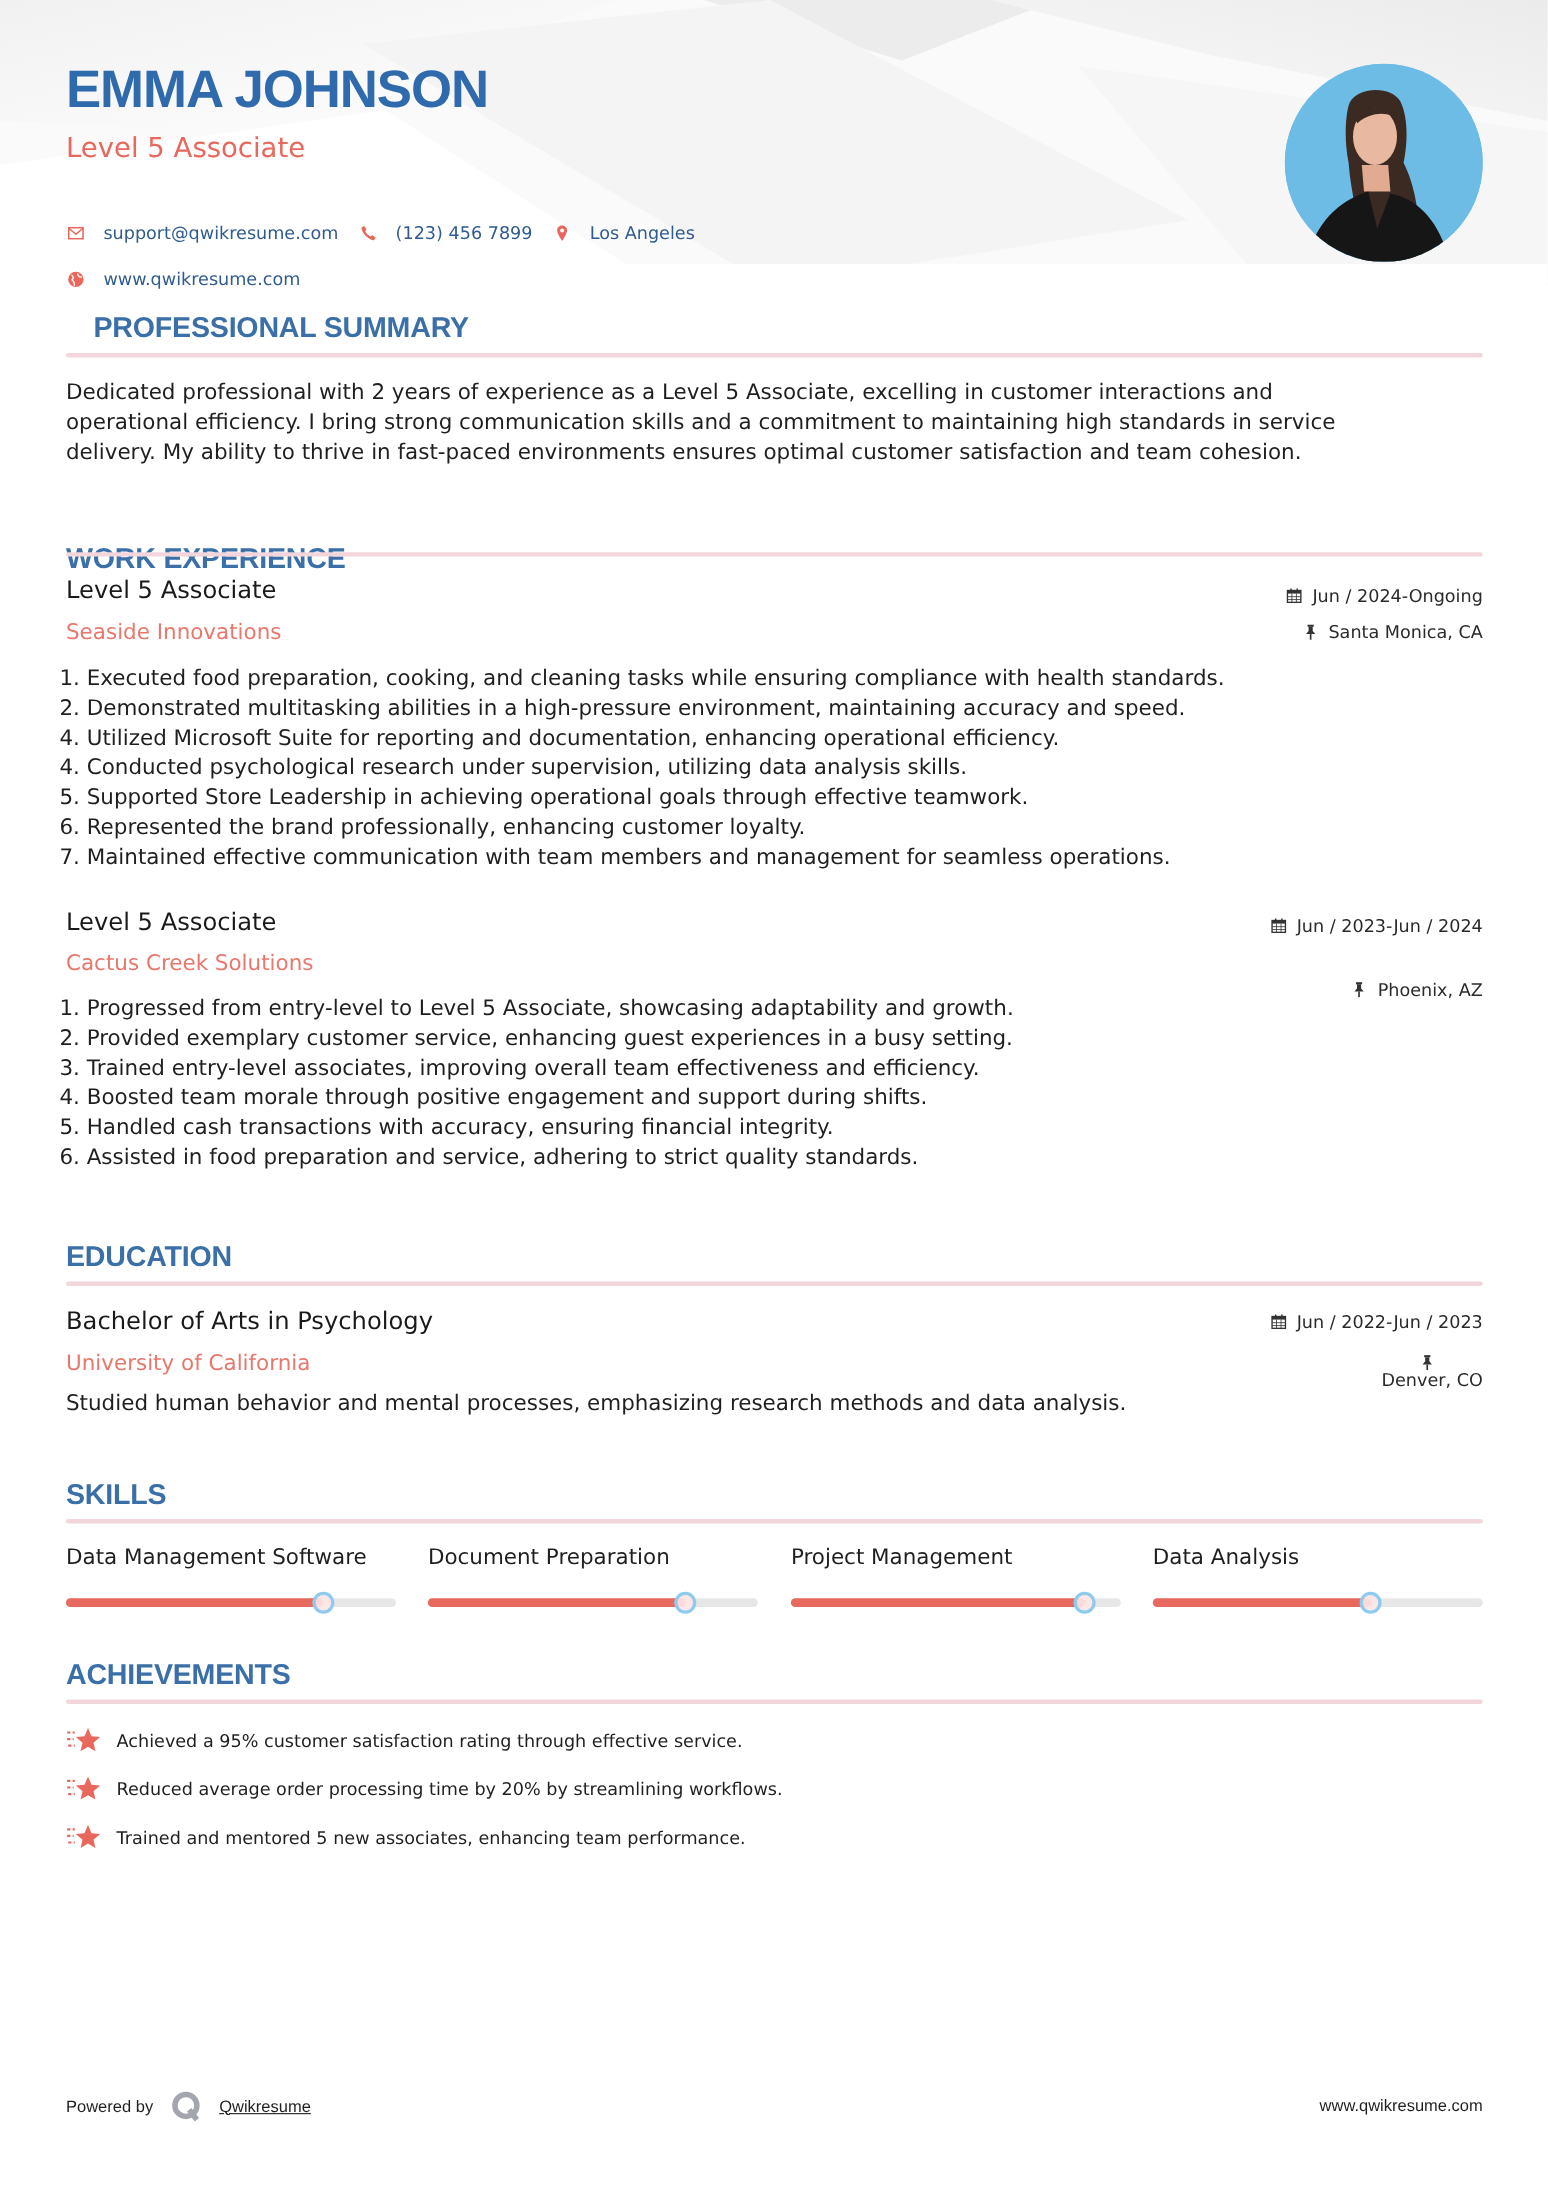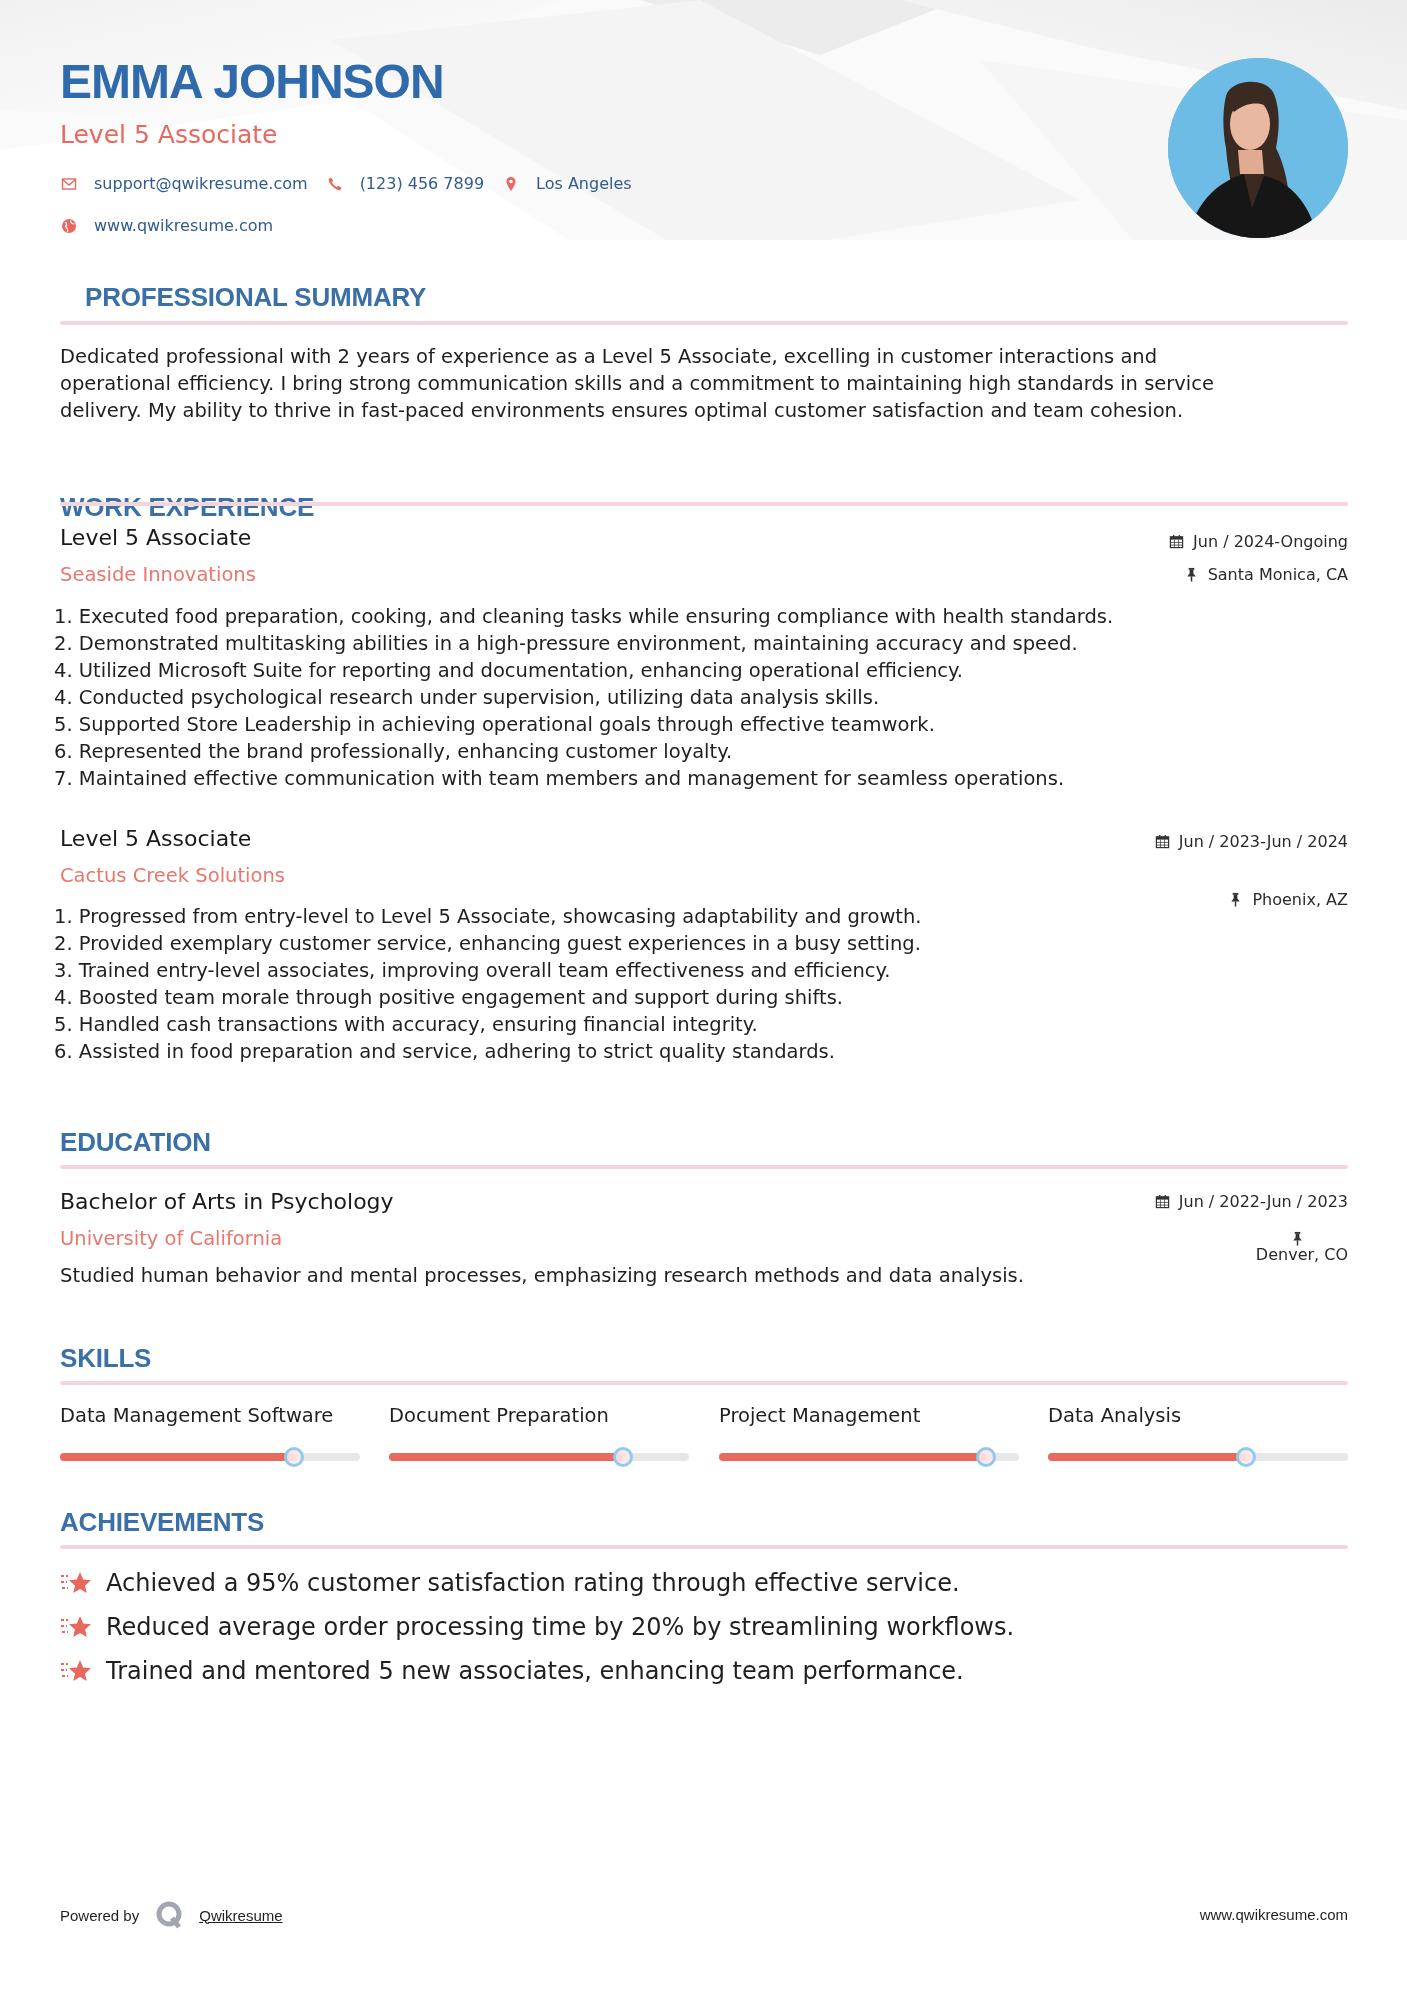"support@qwikresume.com" .contact-row { margin-top: none -> 28px }
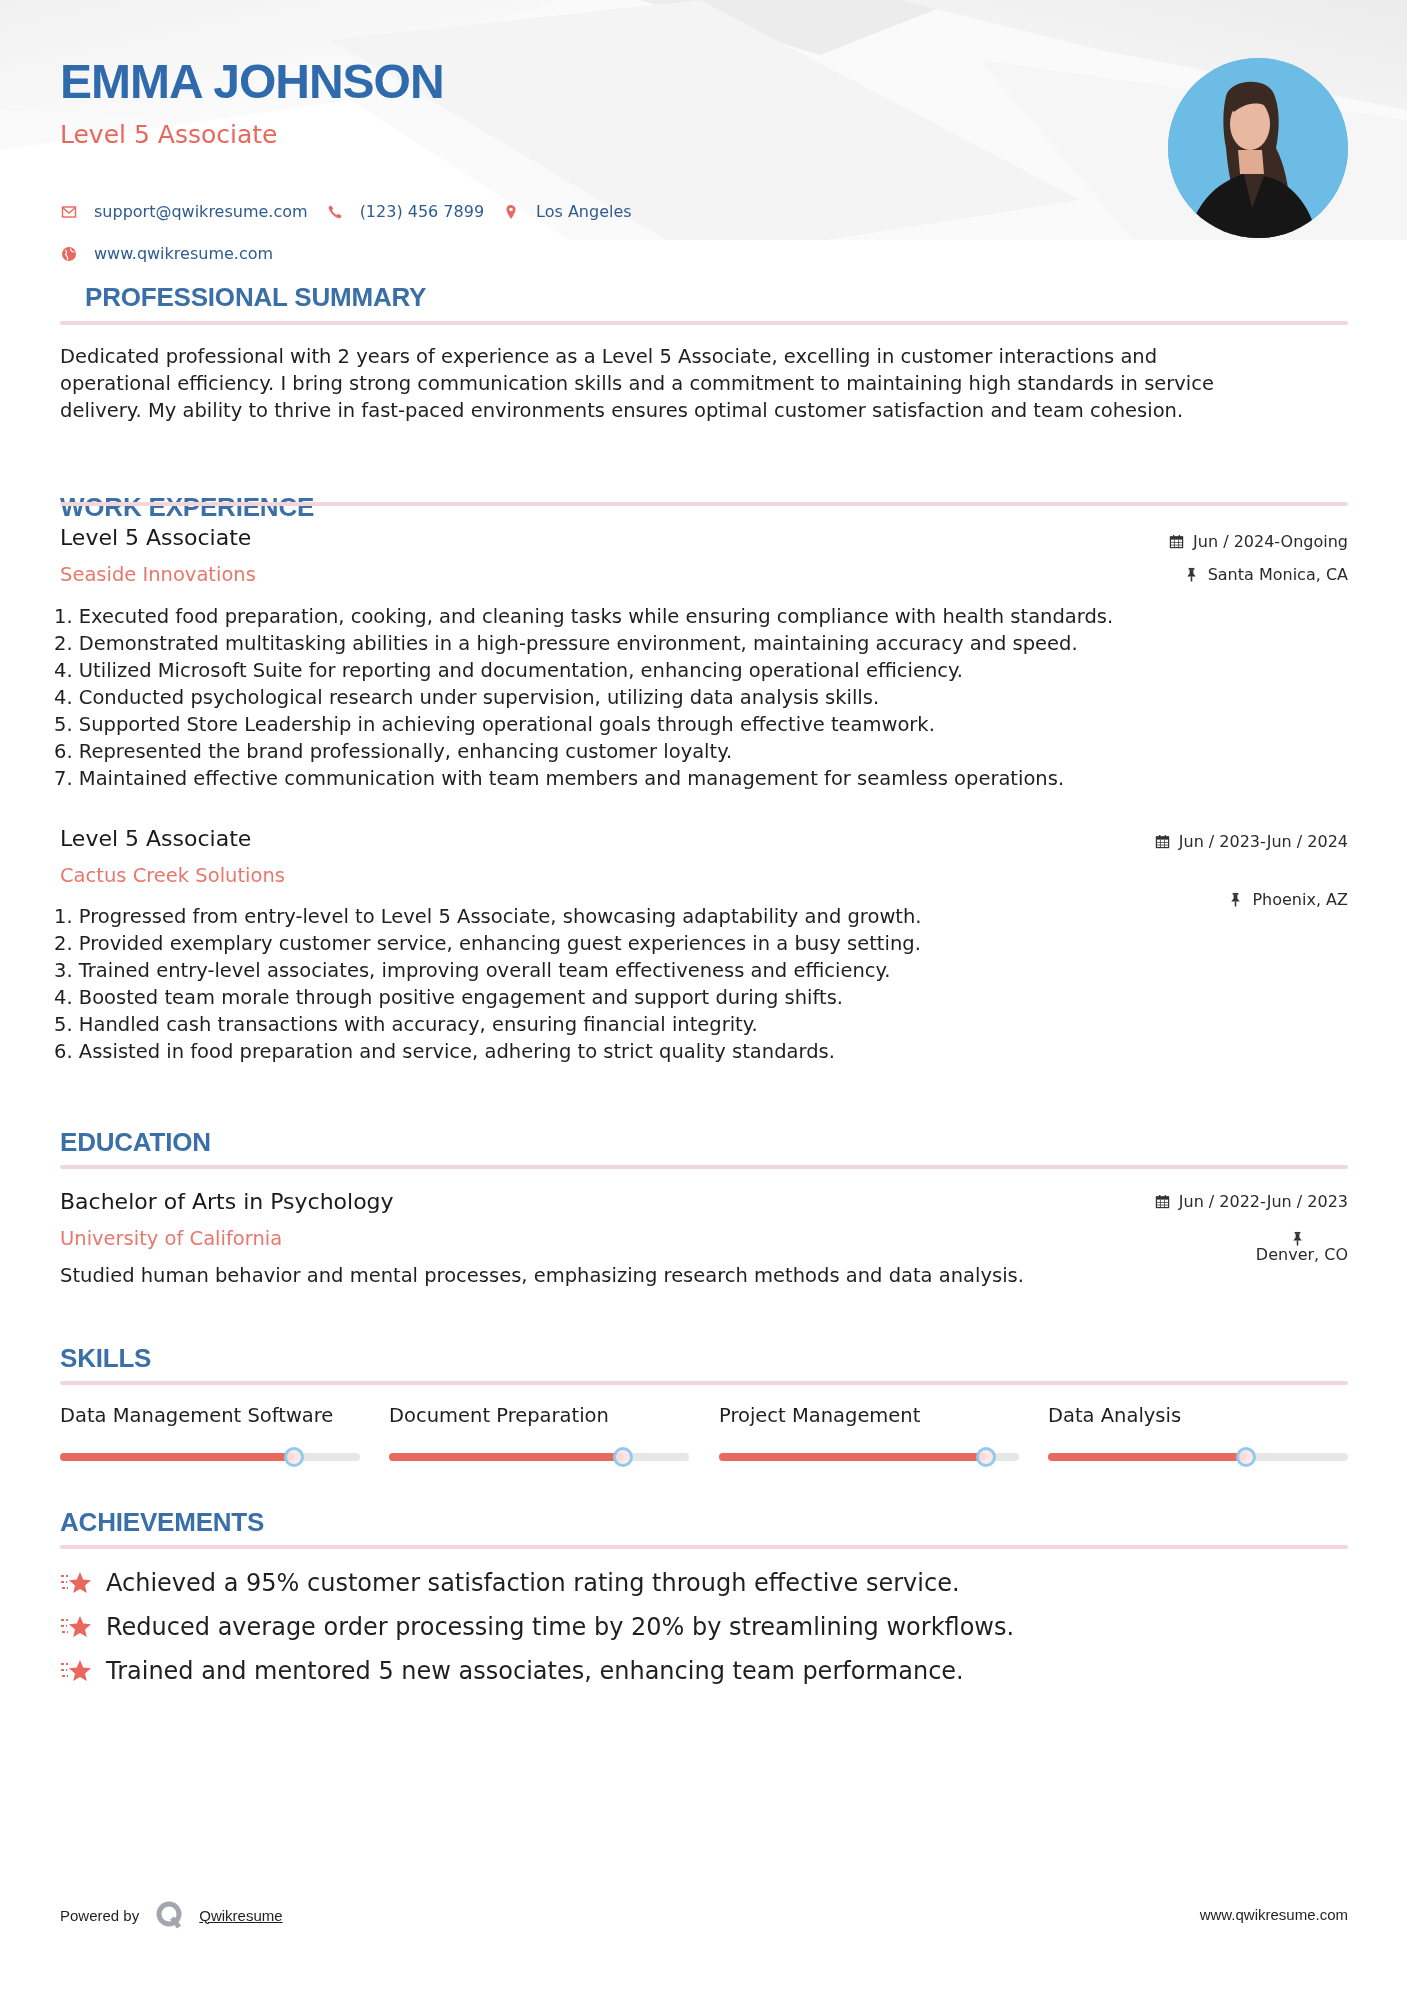"Achieved a 95% customer satisfaction" .ach { font-size: 24px -> 16px }
